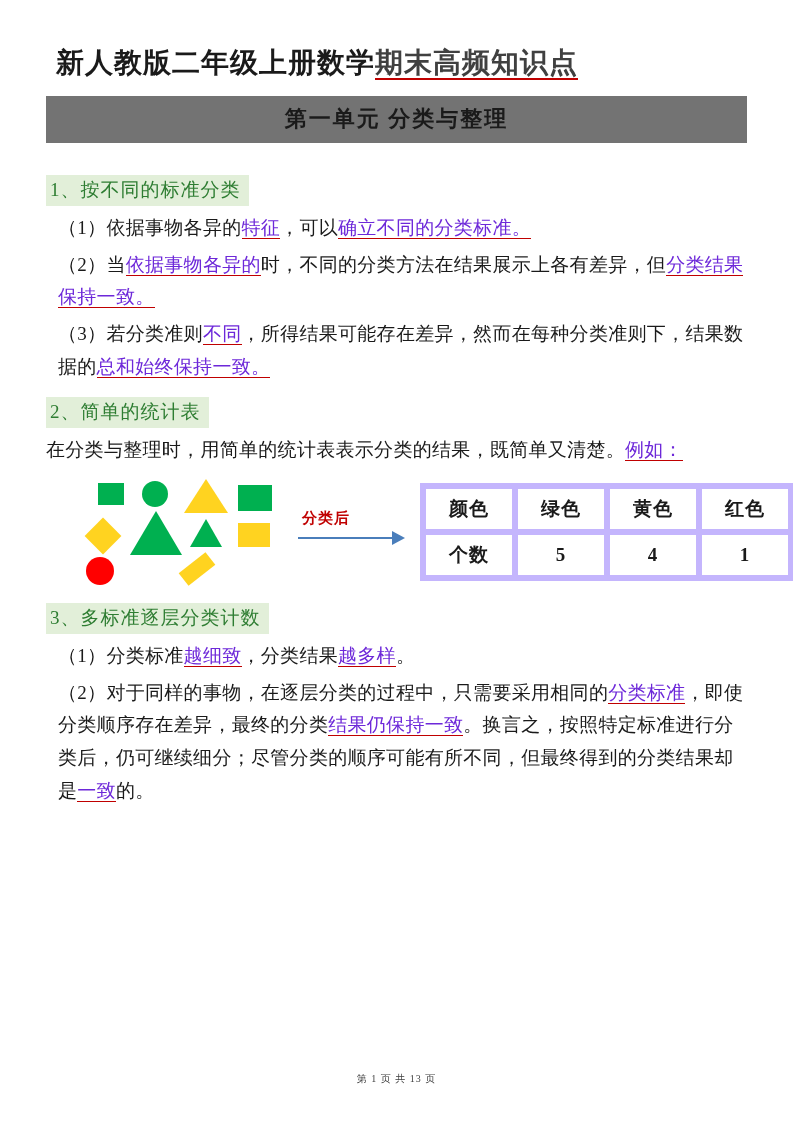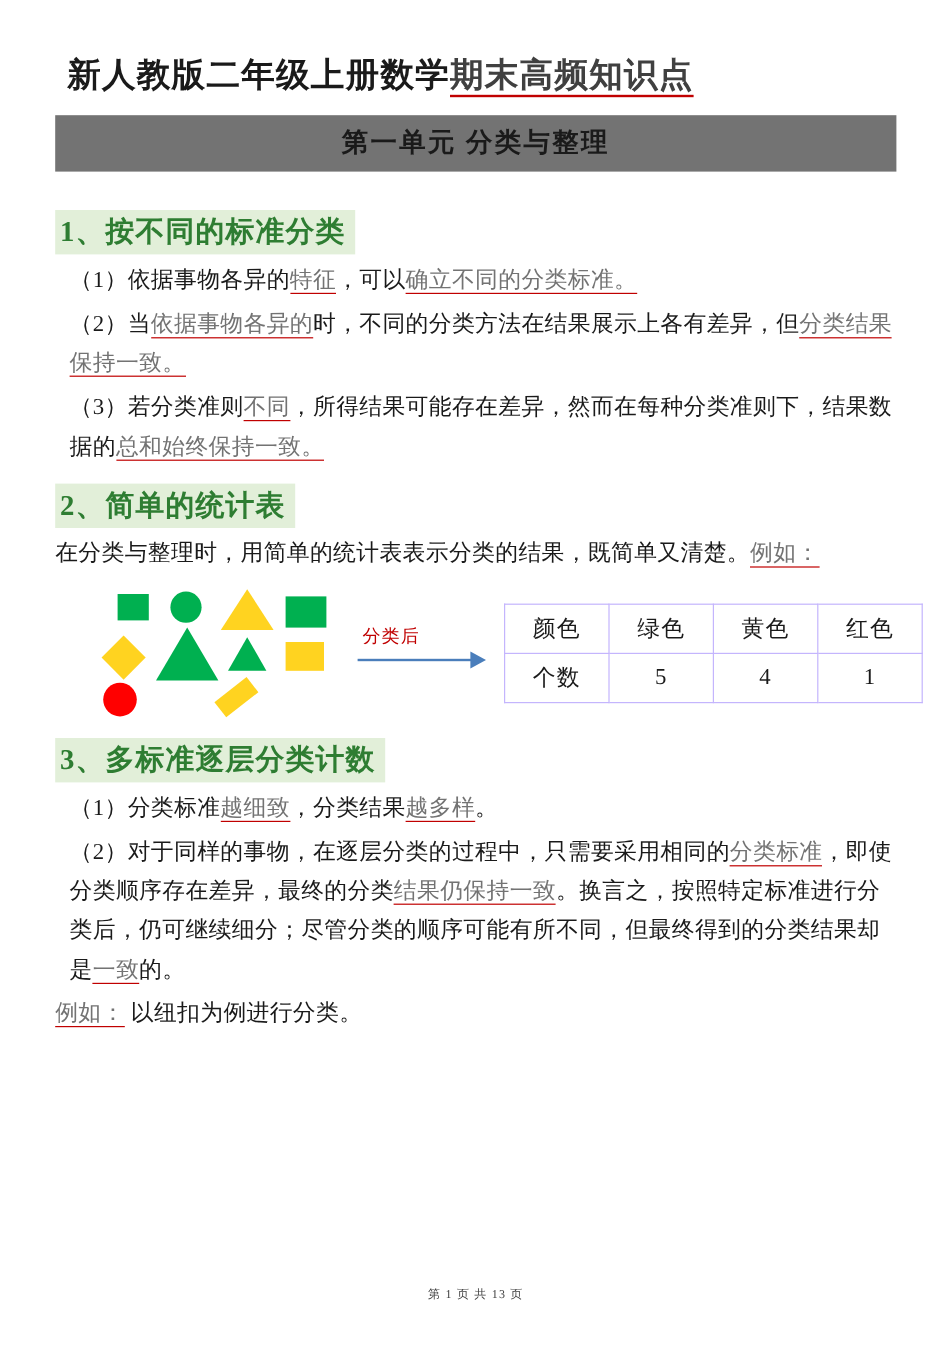"1、按不同的标准分类" .sec-head { font-size: 24px -> 19px; font-weight: bold -> normal }
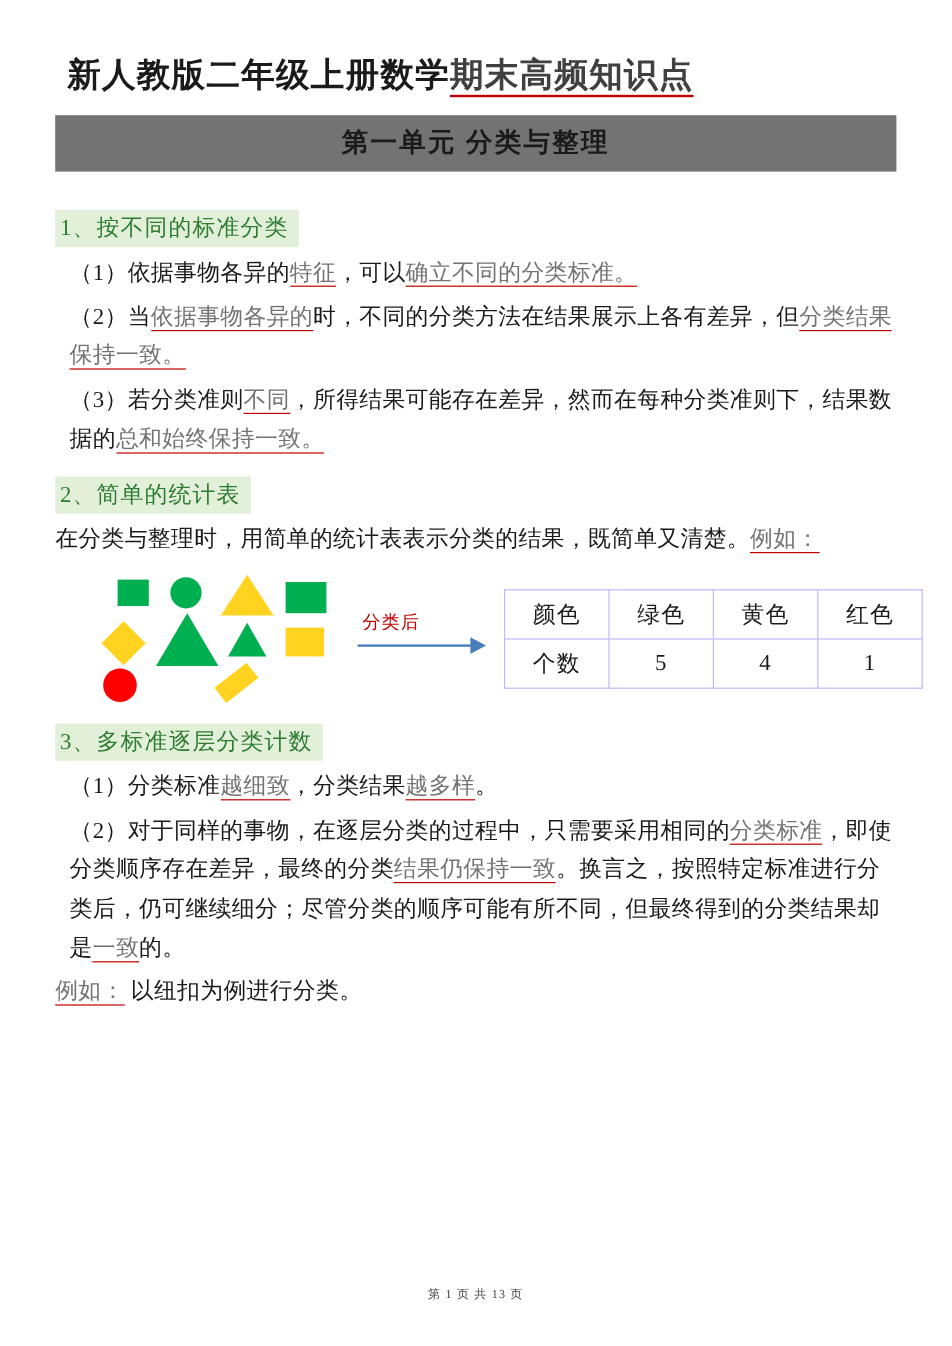"特征" .ru { color: #737373 -> #6d28d9 }
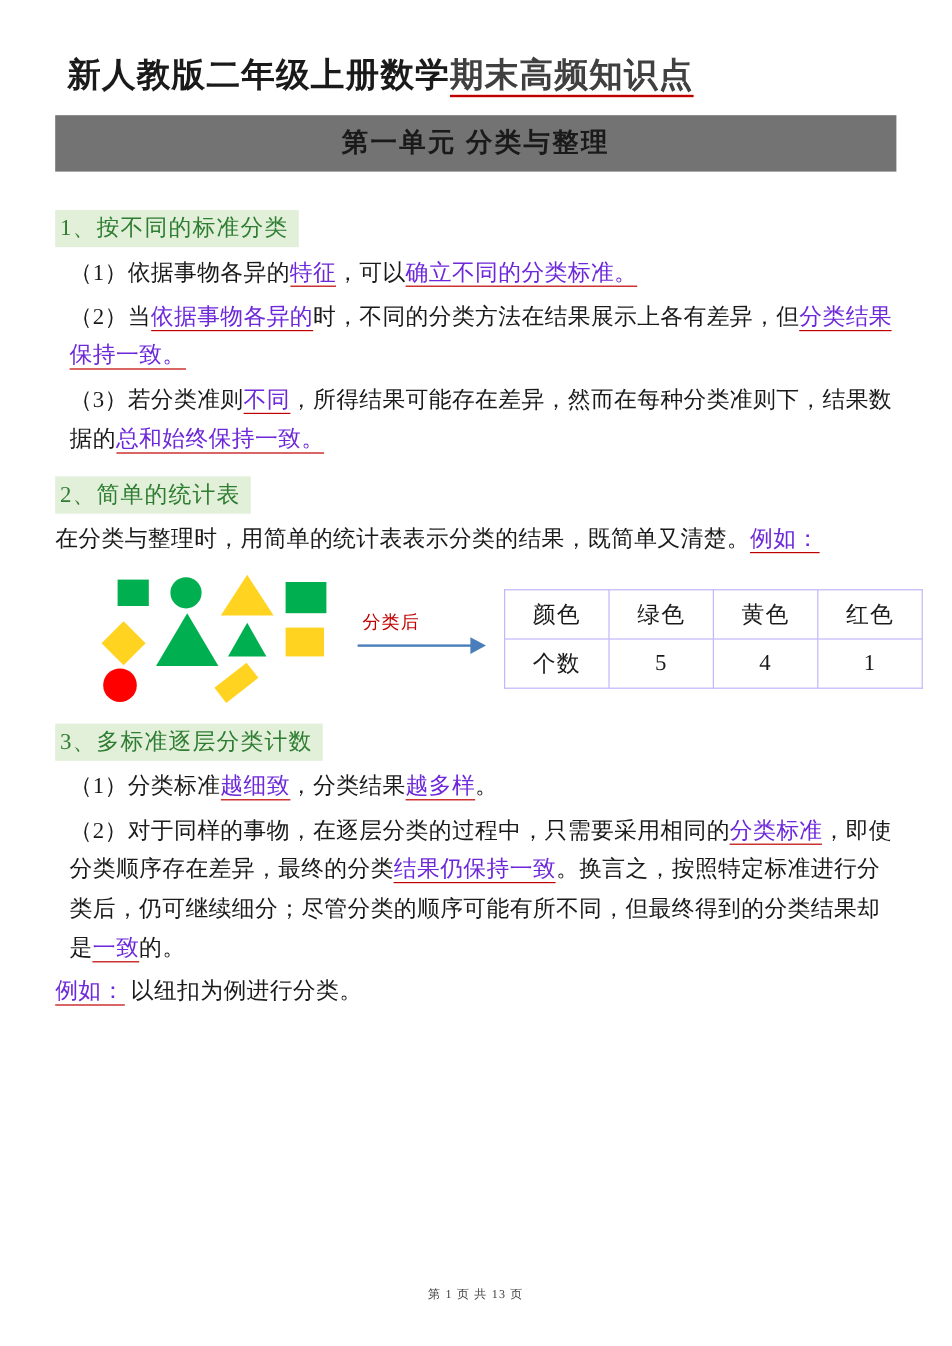"分类后" .figure-row { font-weight: none -> bold }
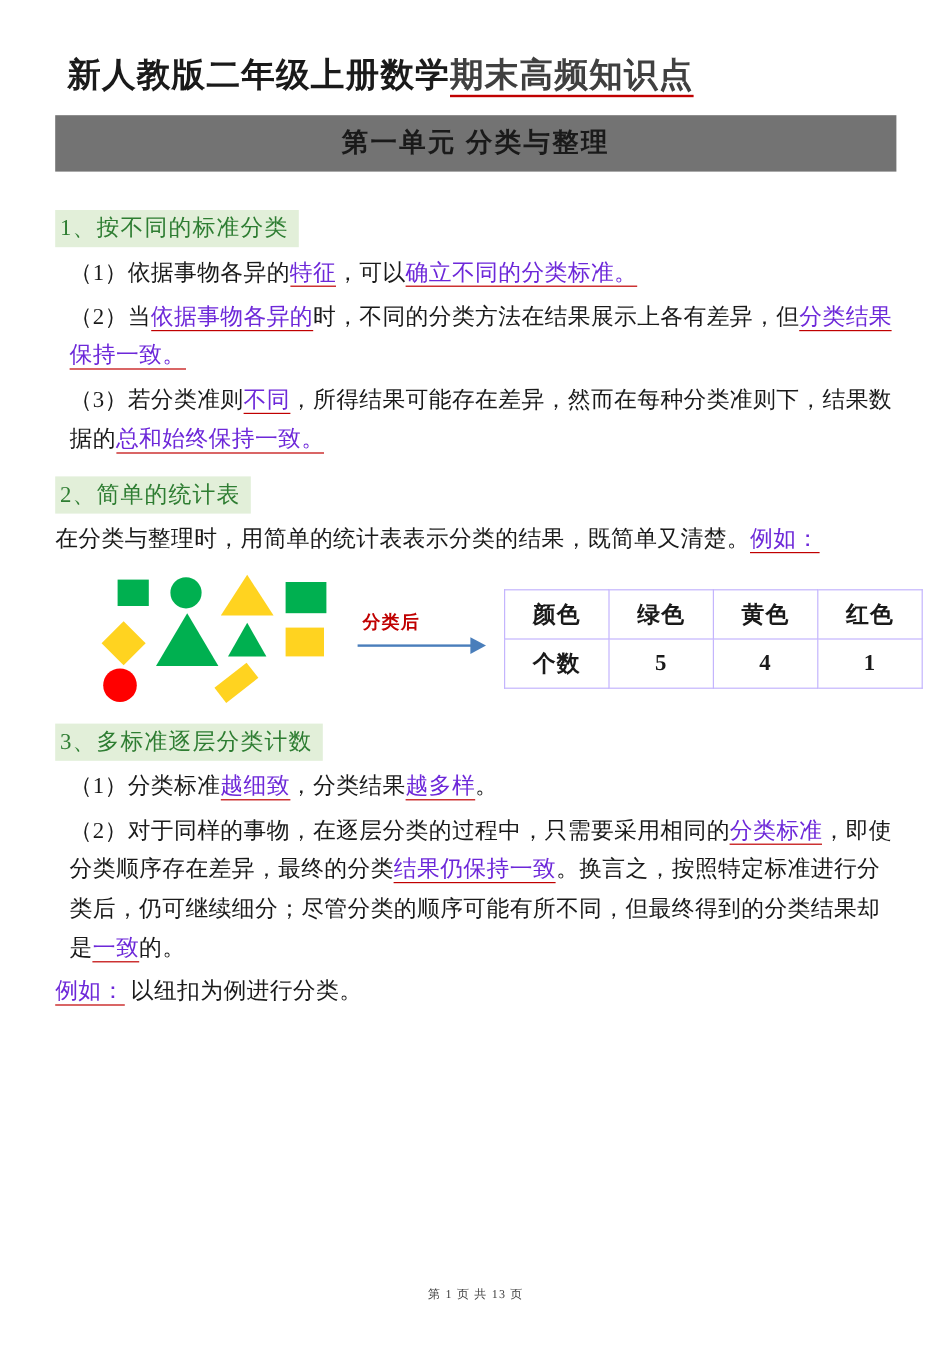"颜色" table.stat td { border: 1px solid #c4b5fd -> 6px solid #c4b5fd }
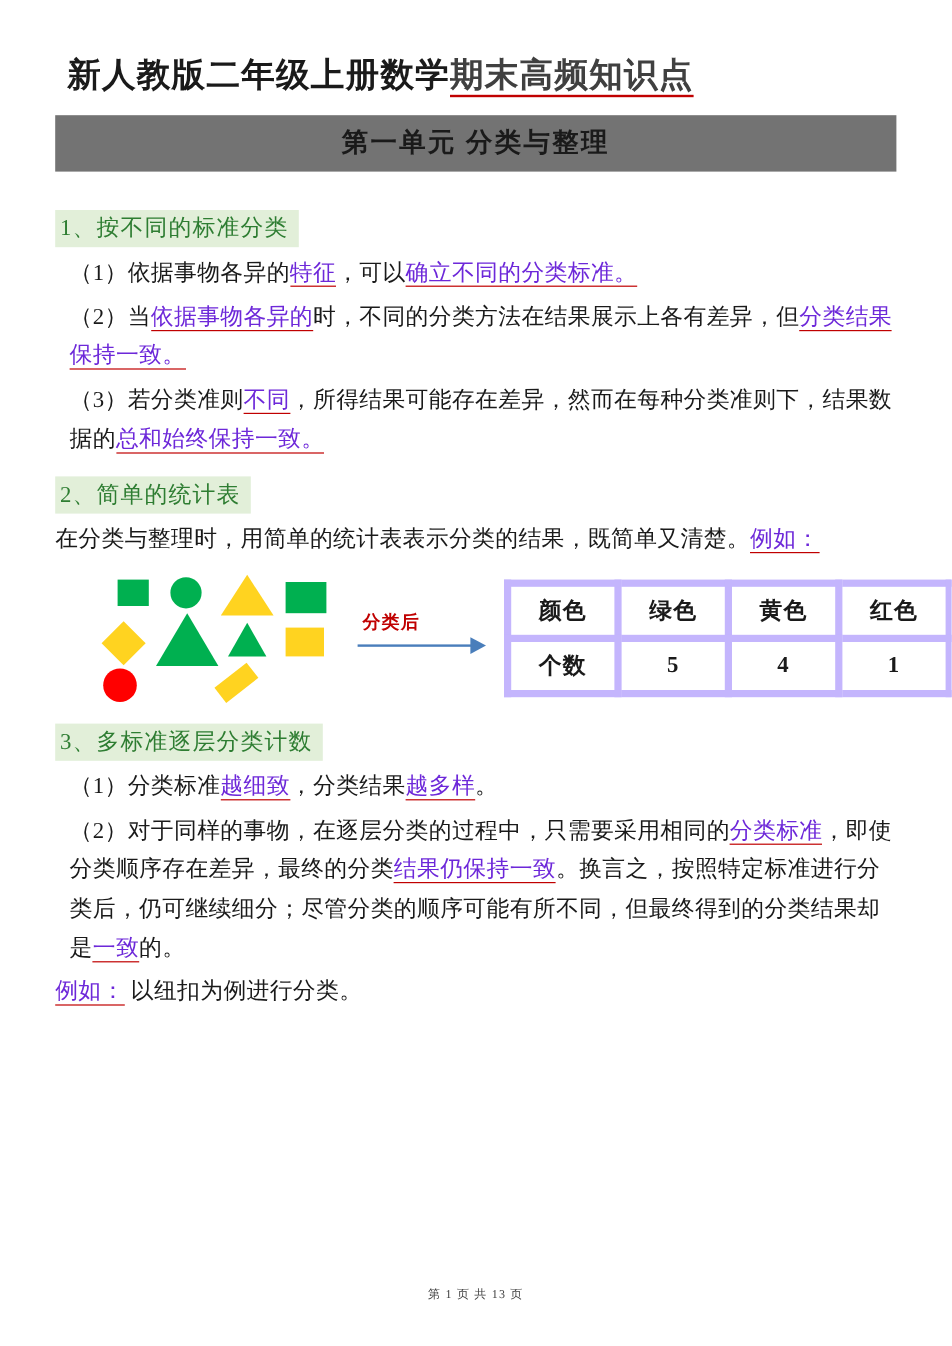"例如： 以纽扣为例进行分类。" p.body { html: <p> <span>例如：</span><span> 以纽扣为例进行分类。</span> </p> -> none }
